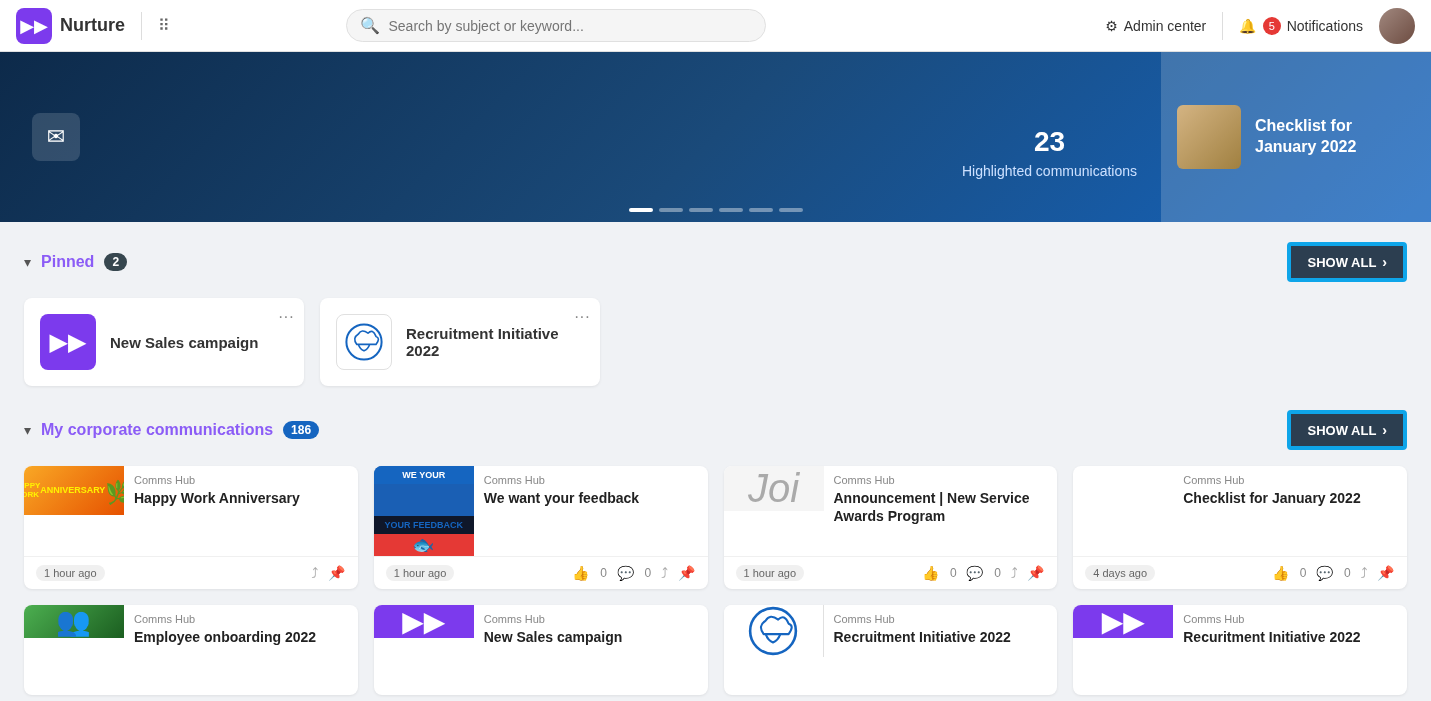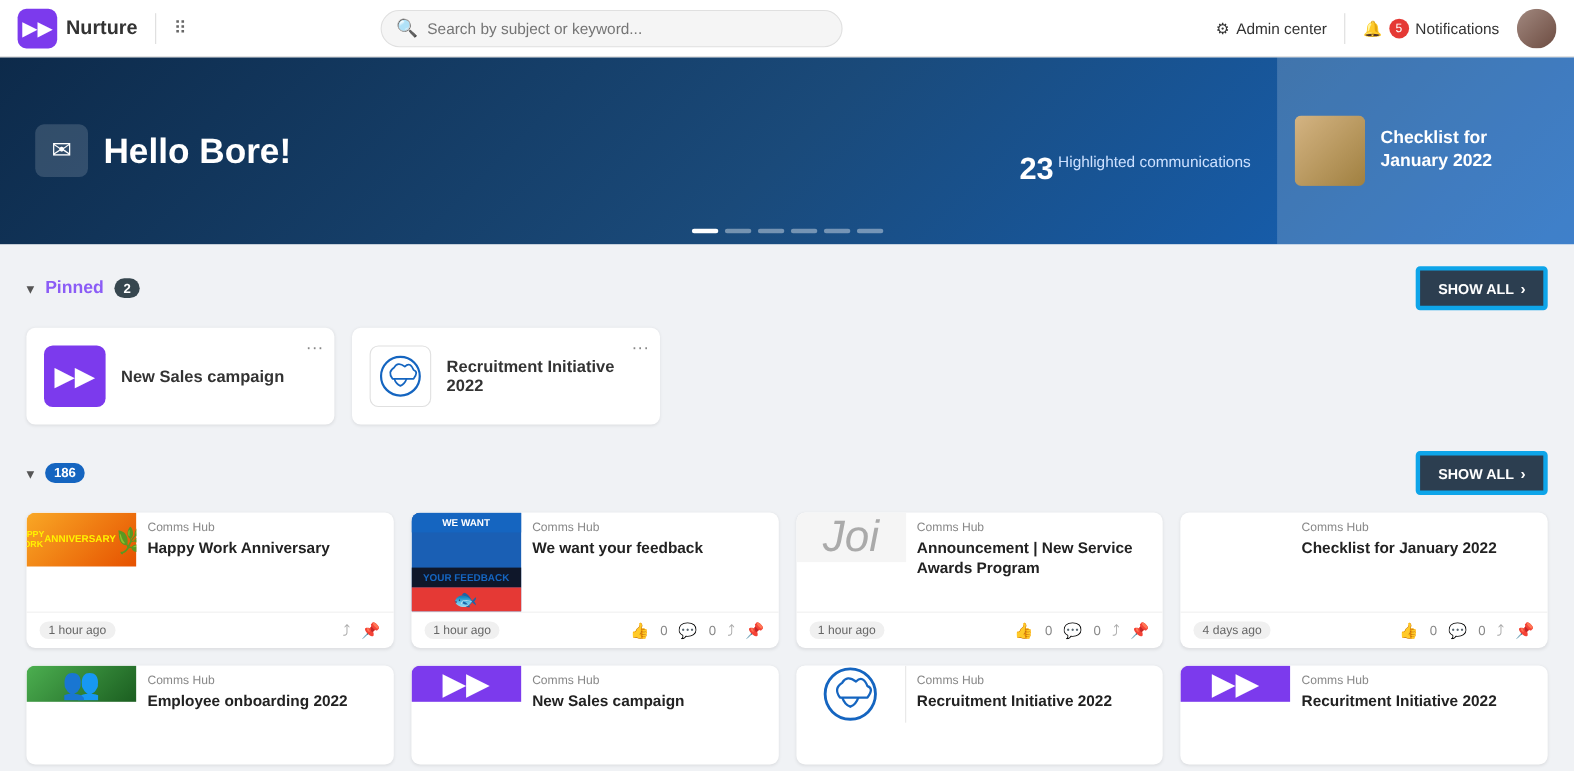"Hello Bore!" span.hello-text { html: <span>Hello Bore!</span> -> none }
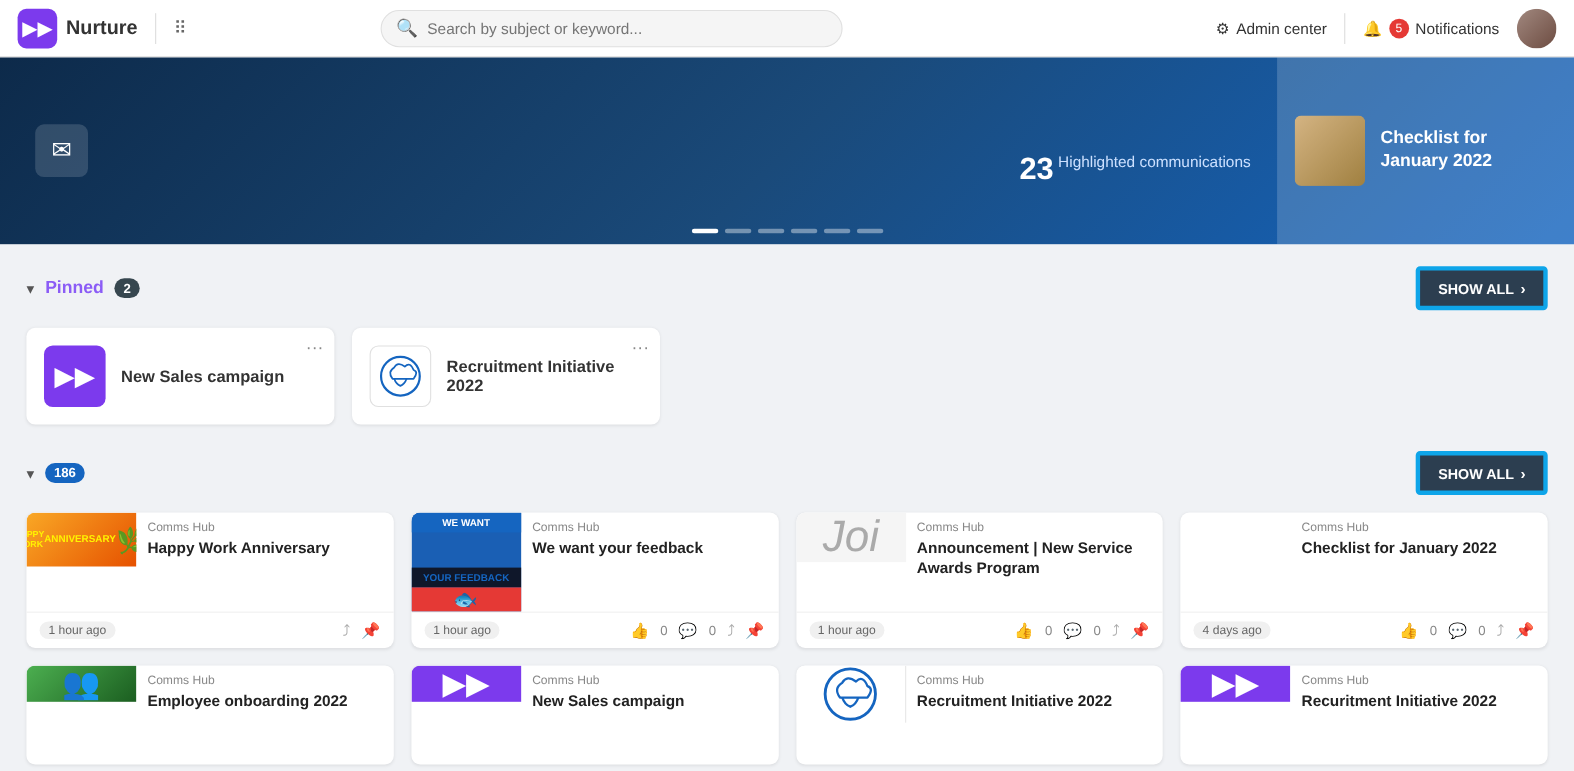"23" .highlight-count-area { align-items: none -> center; flex-direction: row -> column }
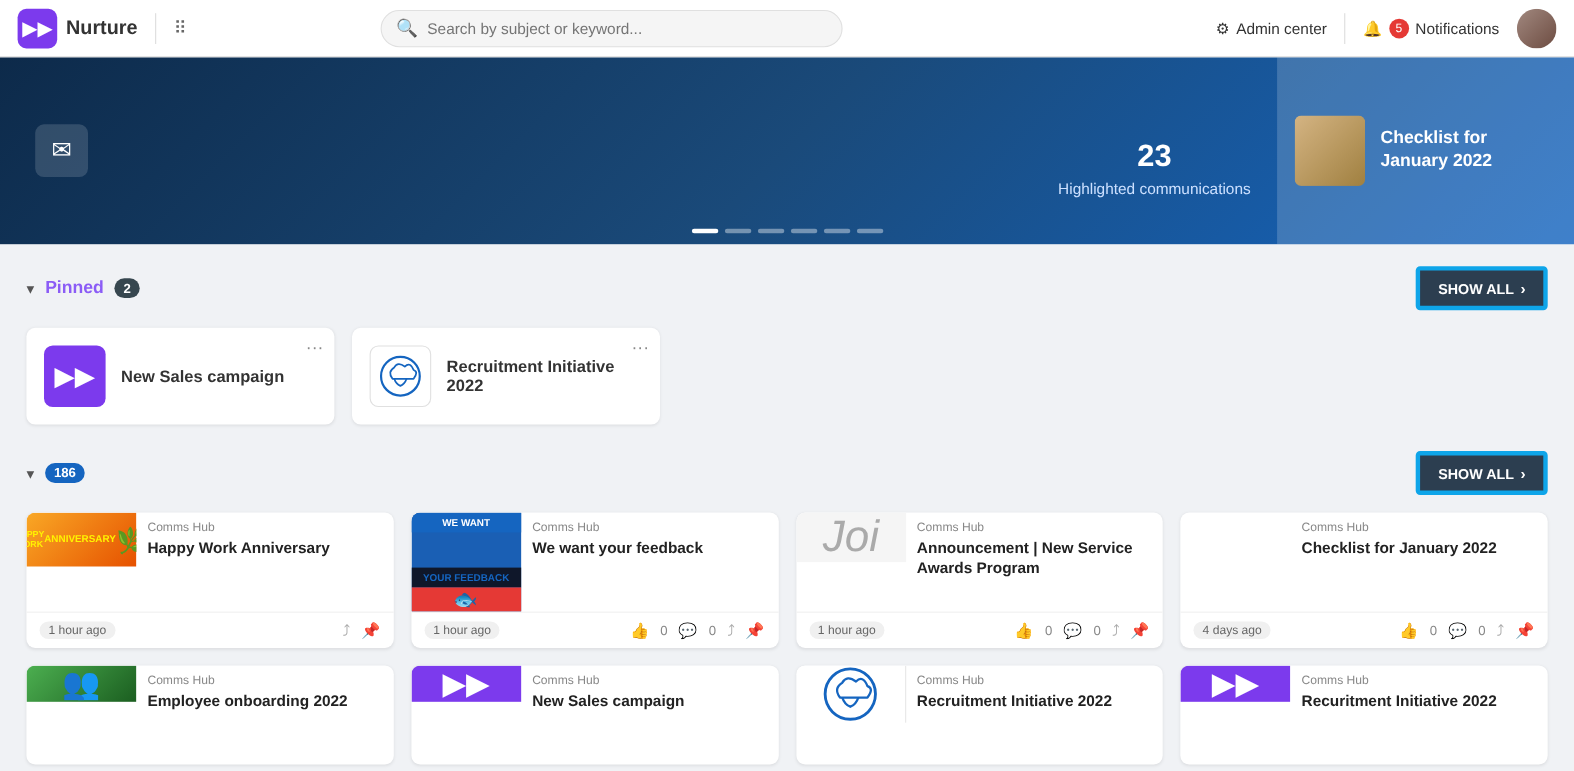"My corporate communications" span.section-title { html: none -> <span>My corporate communications</span> }
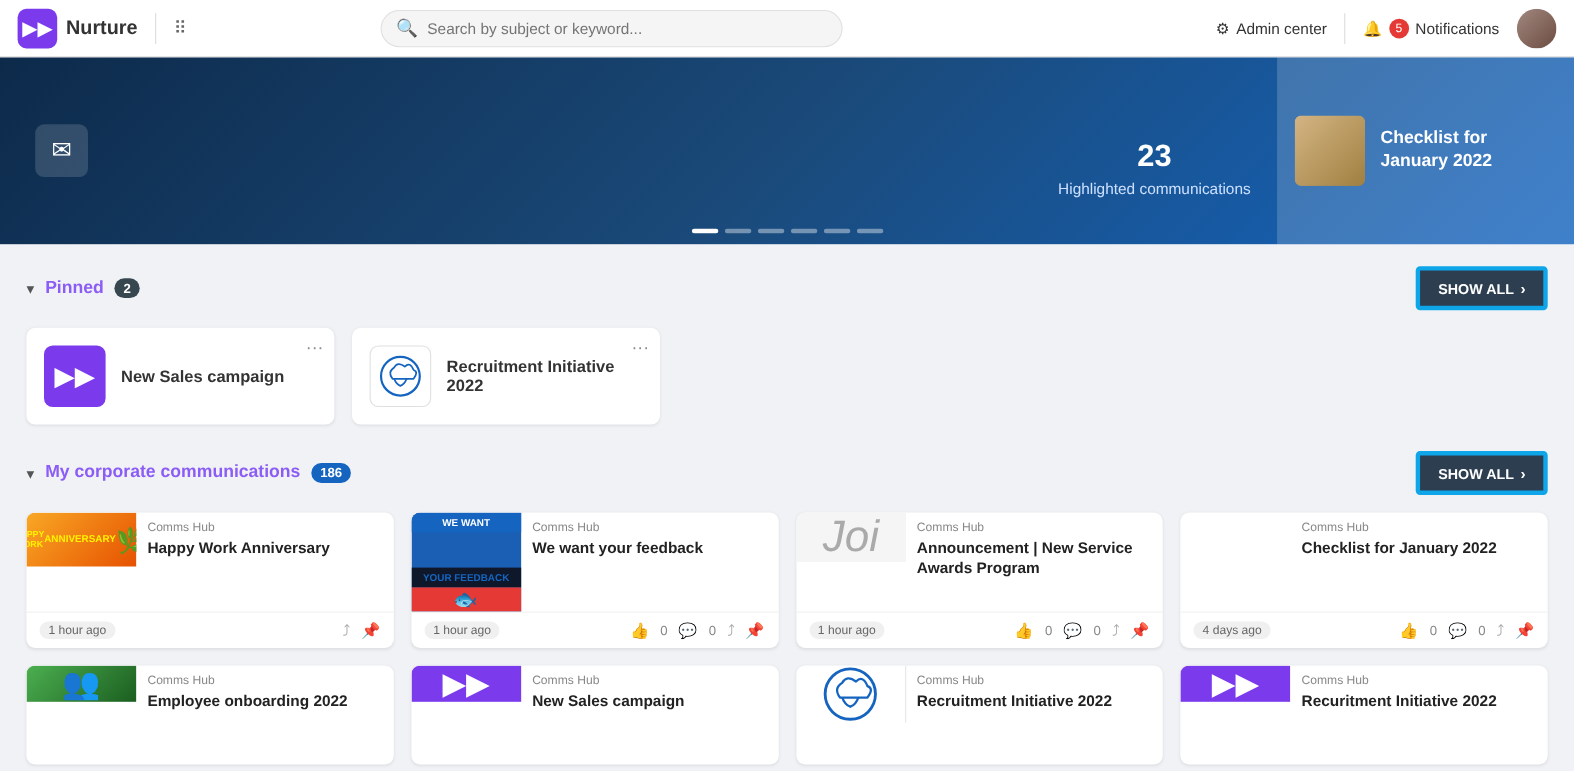"WE WANT" div.feedback-banner { text: WANT -> YOUR }
